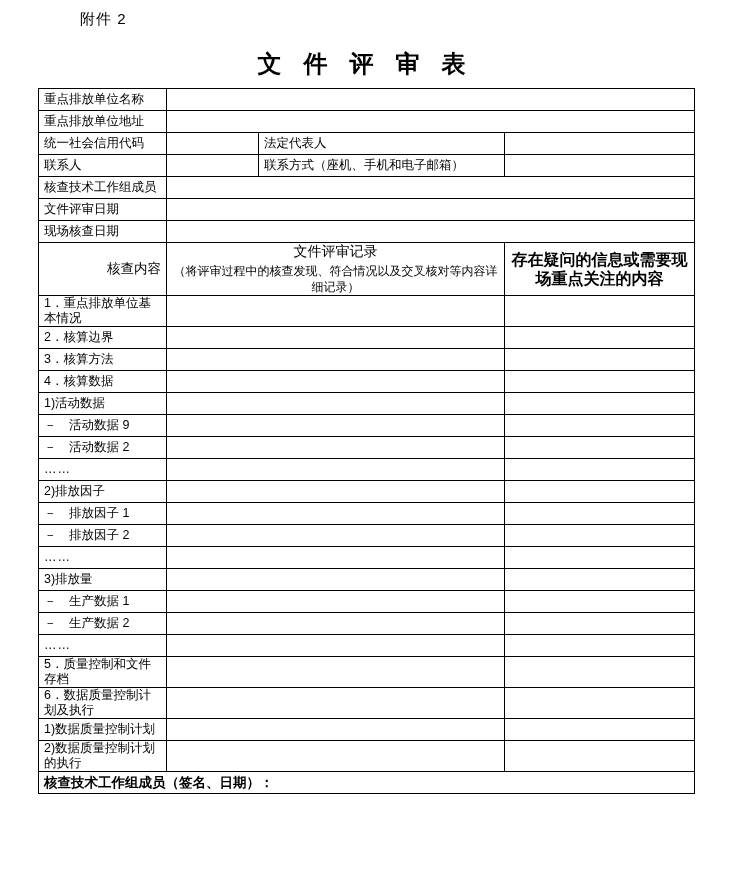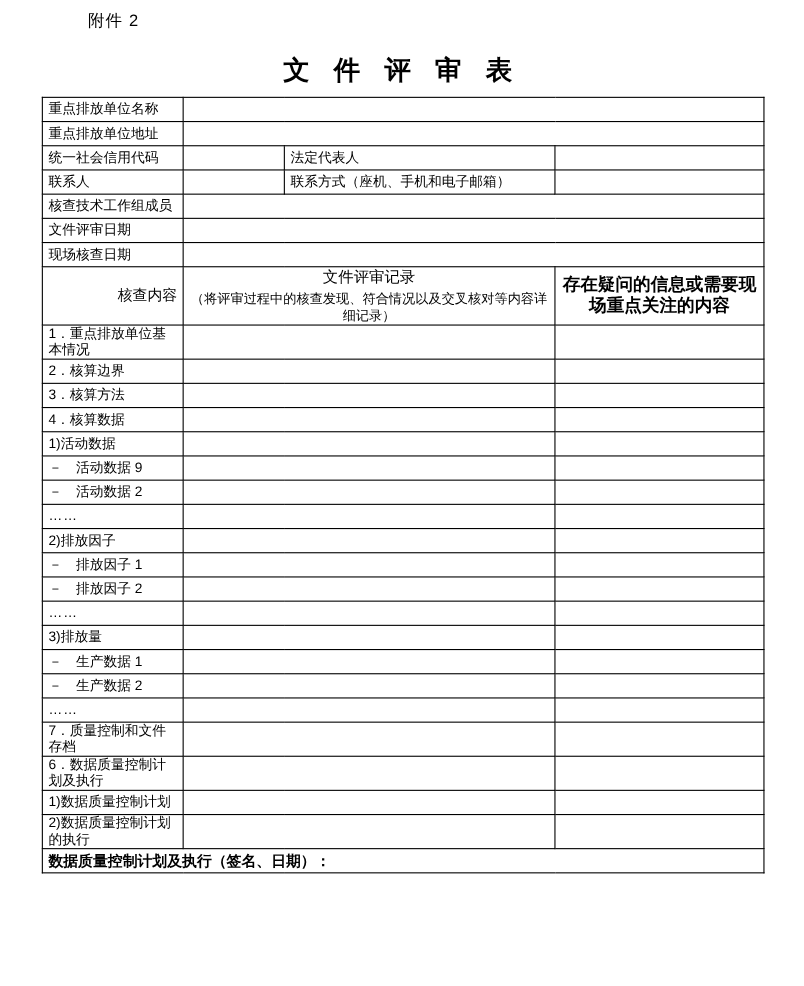"7．质量控制和文件存档" td.tall { text: 7 -> 5 }
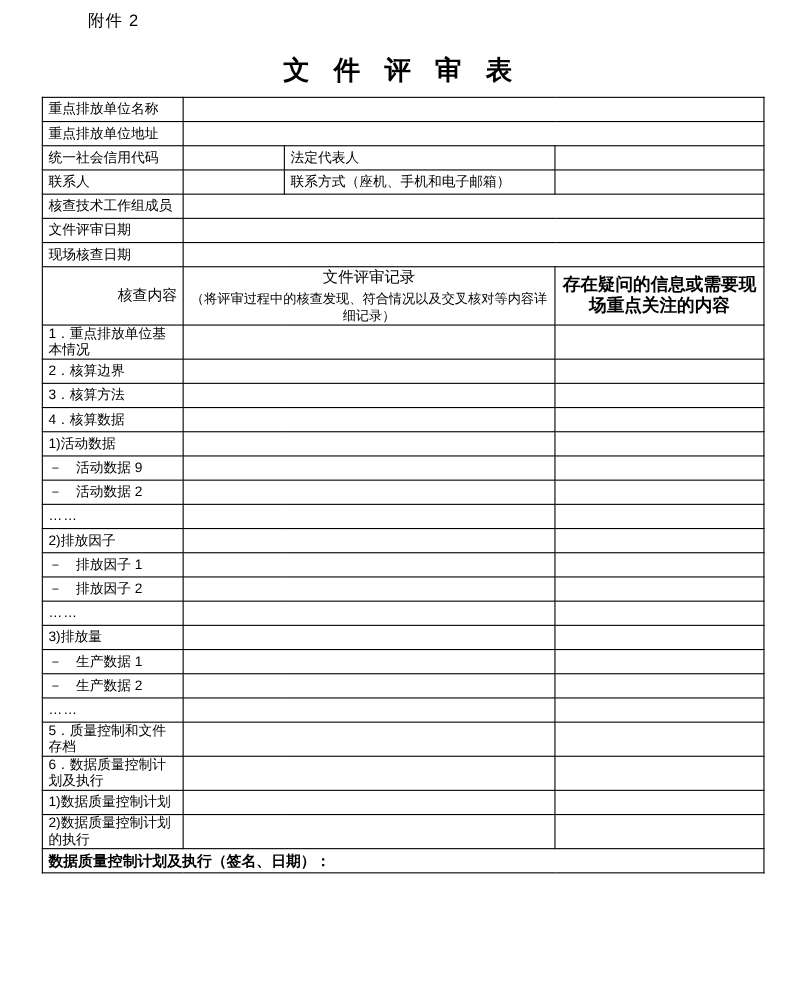"数据质量控制计划及执行（签名、日期）：" td { text: 数据质量控制计划及执行 -> 核查技术工作组成员 }
